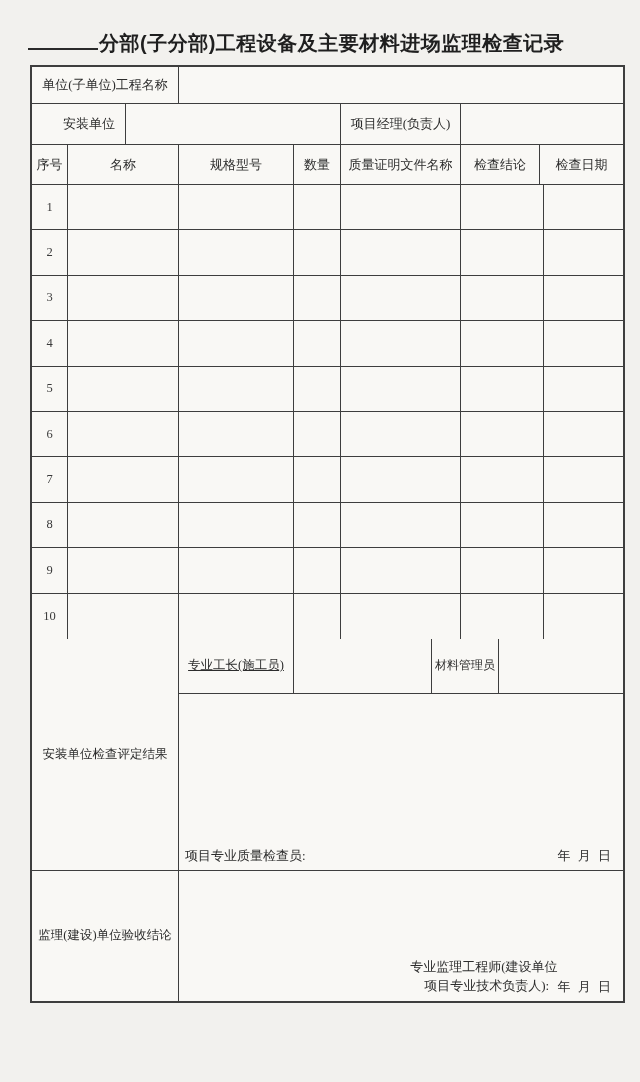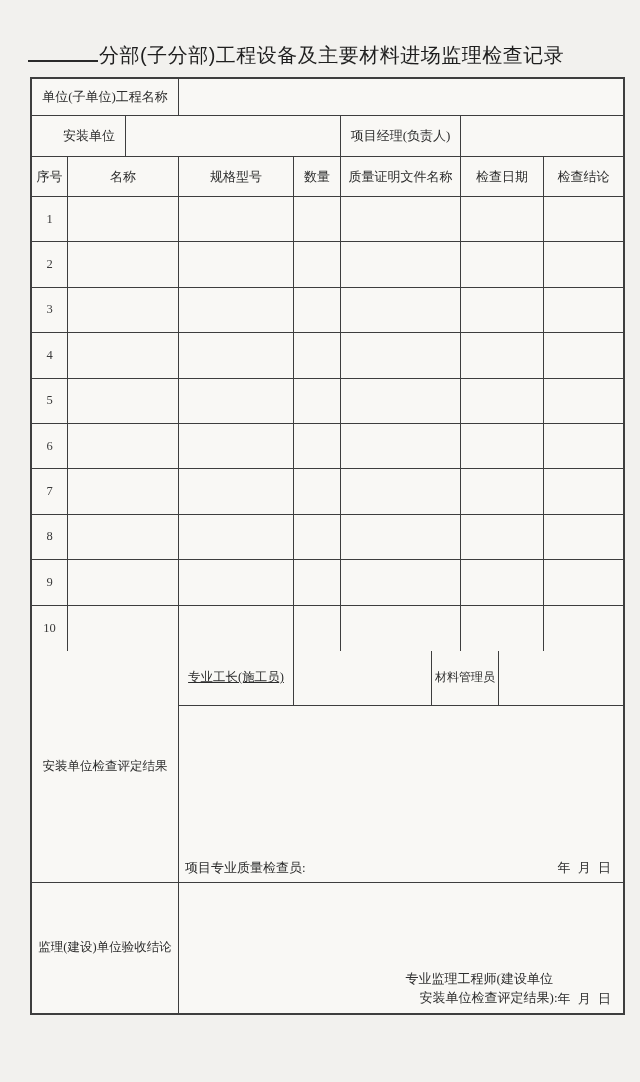"分部(子分部)工程设备及主要材料进场监理检查记录" .title-row { font-weight: normal -> bold; margin: 40px 0 0 28px -> 28px 0 0 28px }
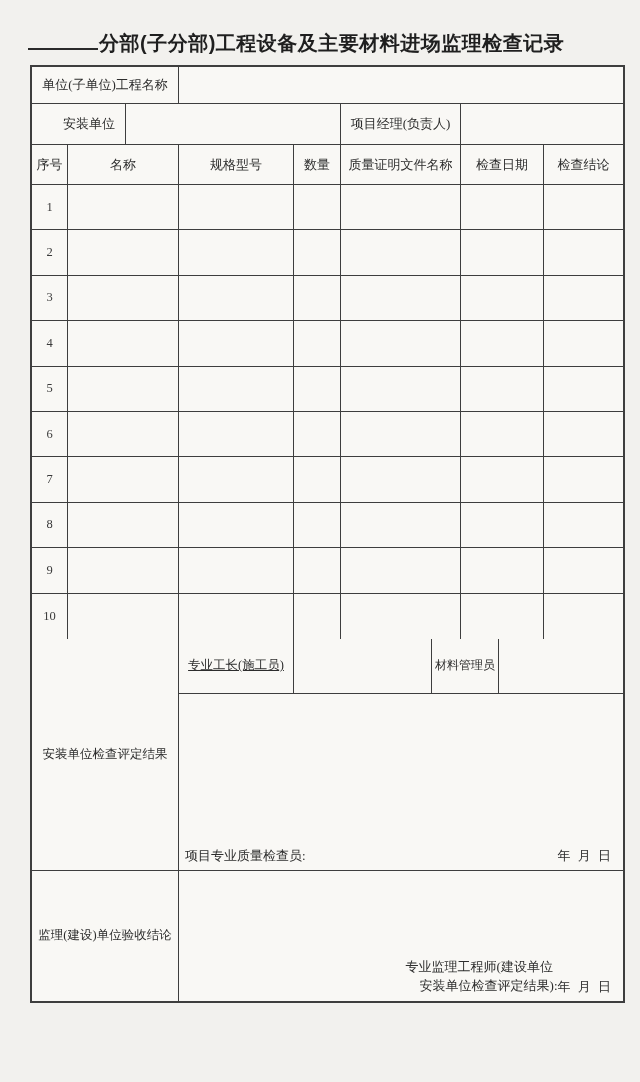"检查日期" div.cell { order: before "检查结论" -> after "检查结论" }
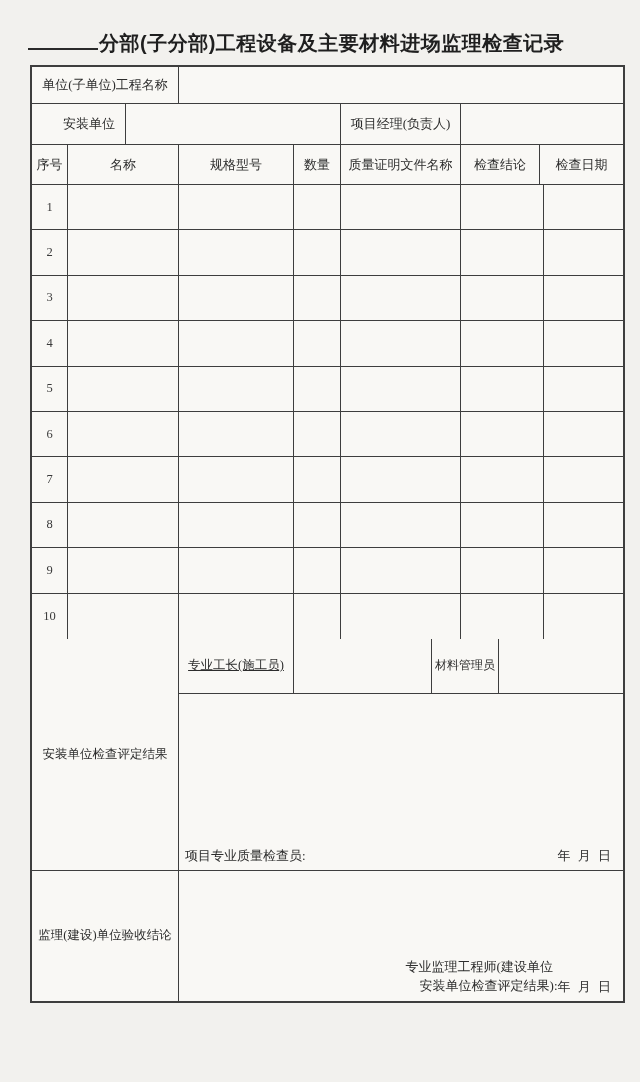"安装单位检查评定结果):" div.indent { text: 安装单位检查评定结果 -> 项目专业技术负责人 }
